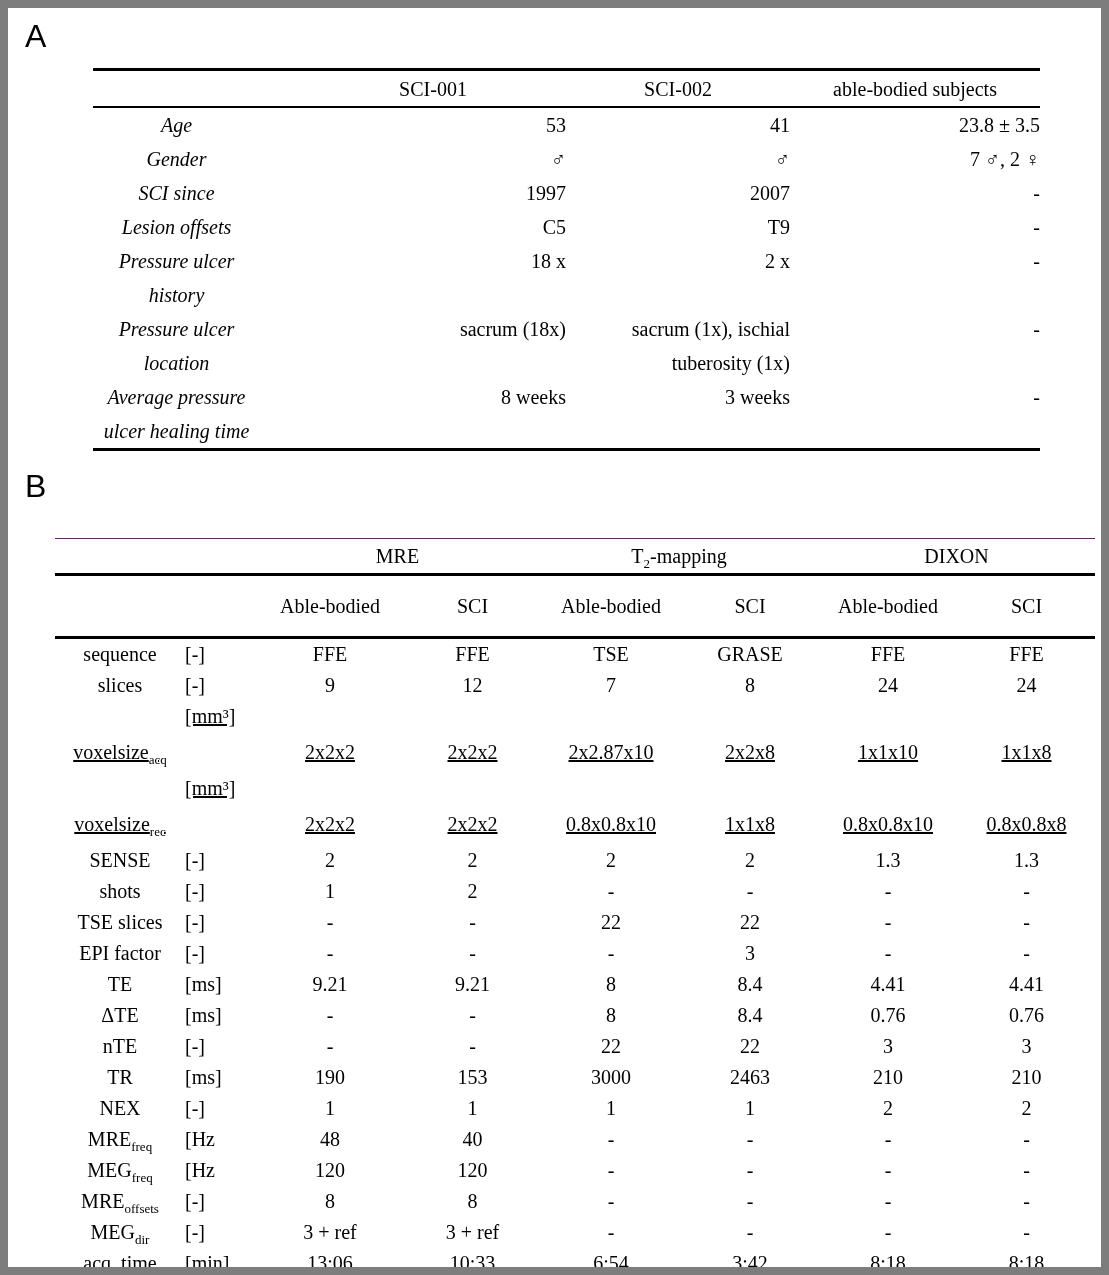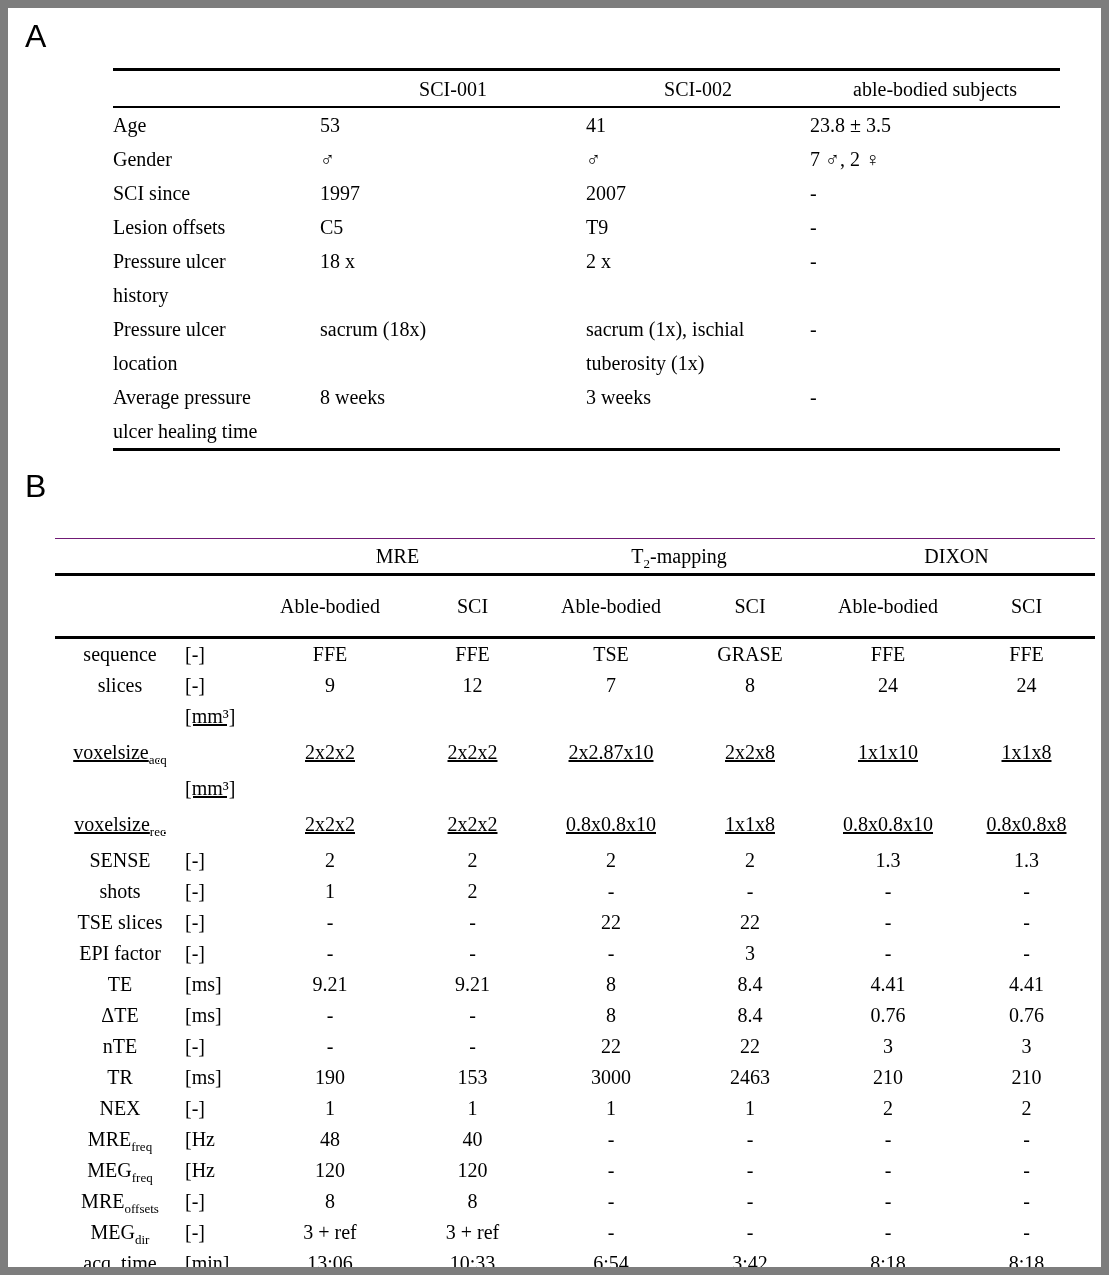"SCI-001" #tableA { margin-left: 20px -> none }
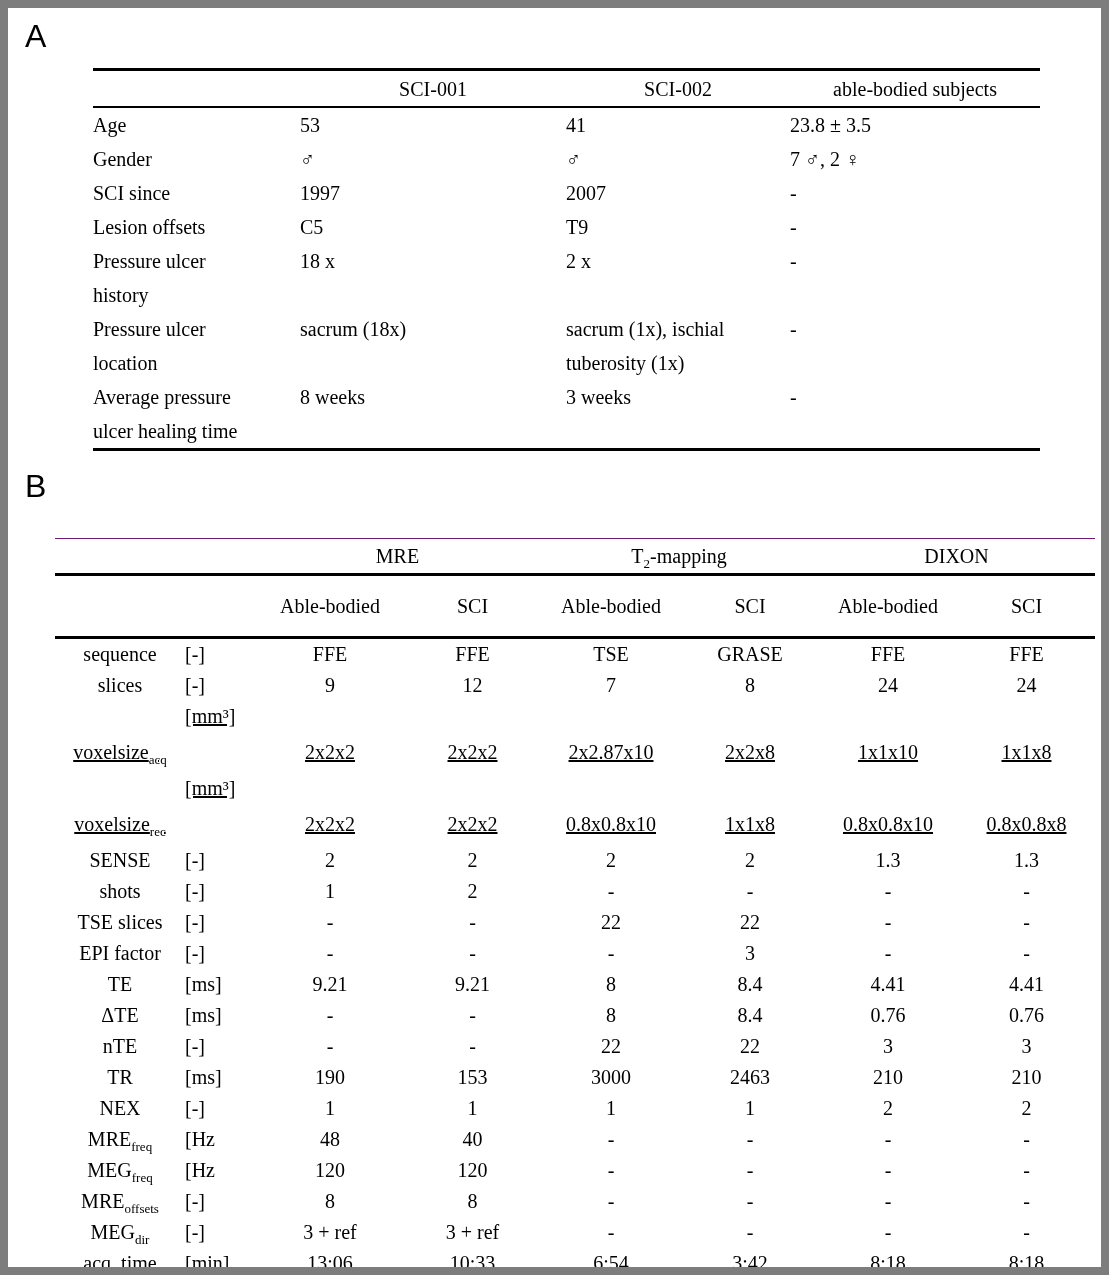"Age" #tableA td.rowlabel { font-style: none -> italic; text-align: left -> center }
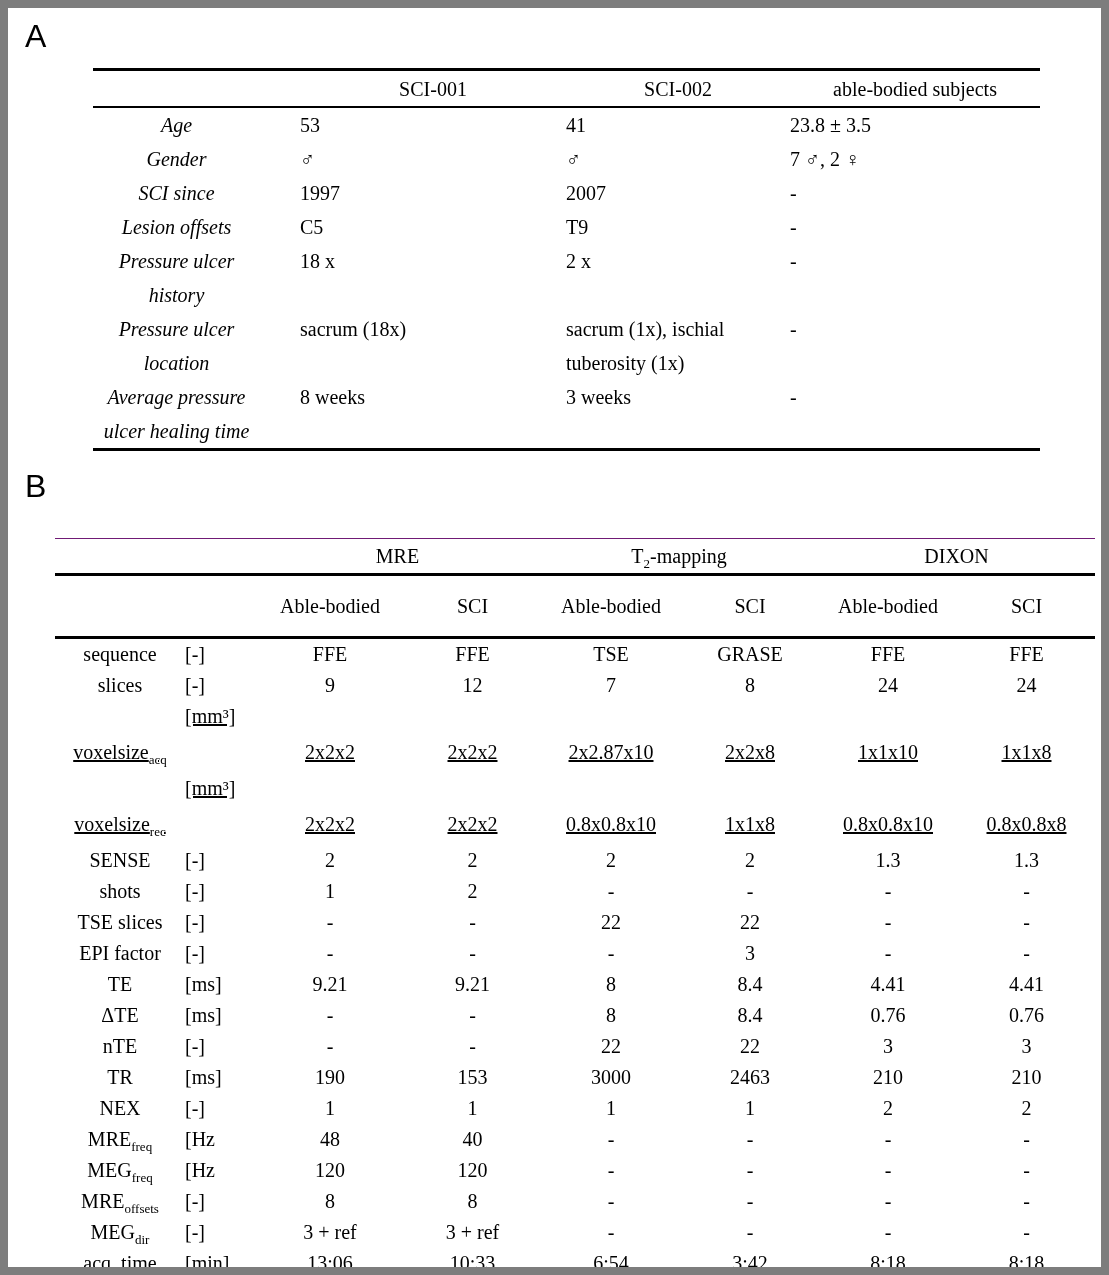"53" #tableA td { text-align: left -> right }
